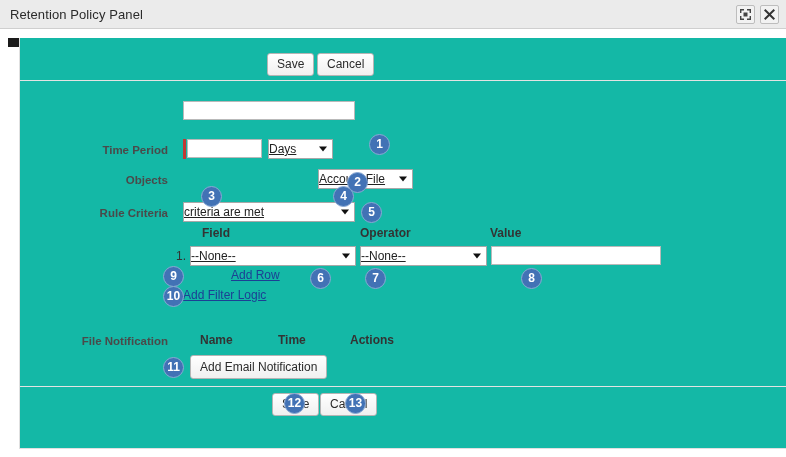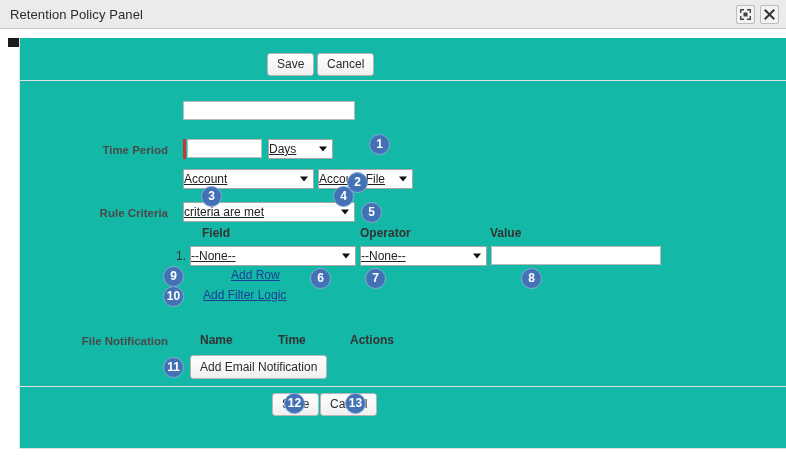"Objects" div.lbl { html: none -> <div>Objects</div> }
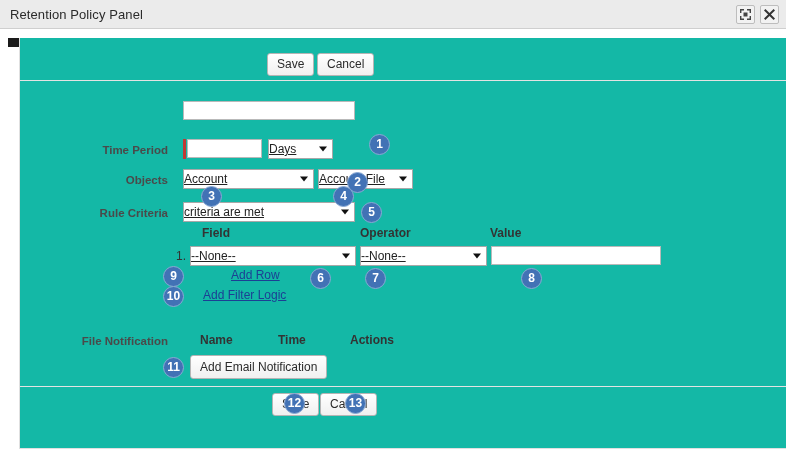"Account" div.sel { html: <div> <span>Account</span> <span></span> </div> -> none }
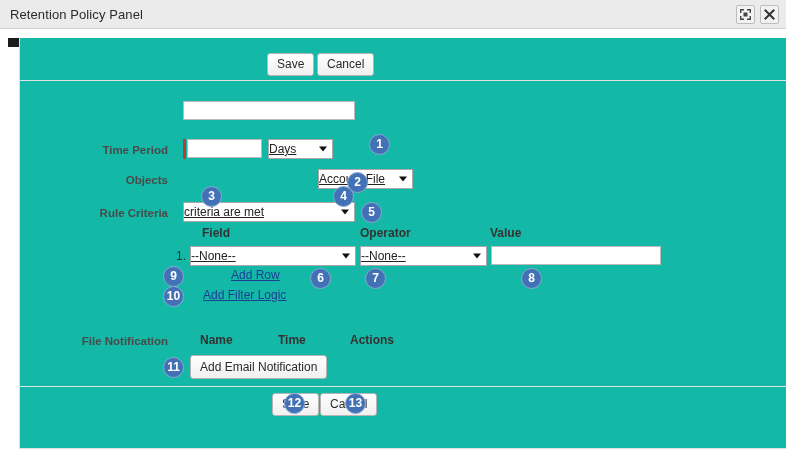"Add Filter Logic" a.link { padding-left: 20px -> none }
